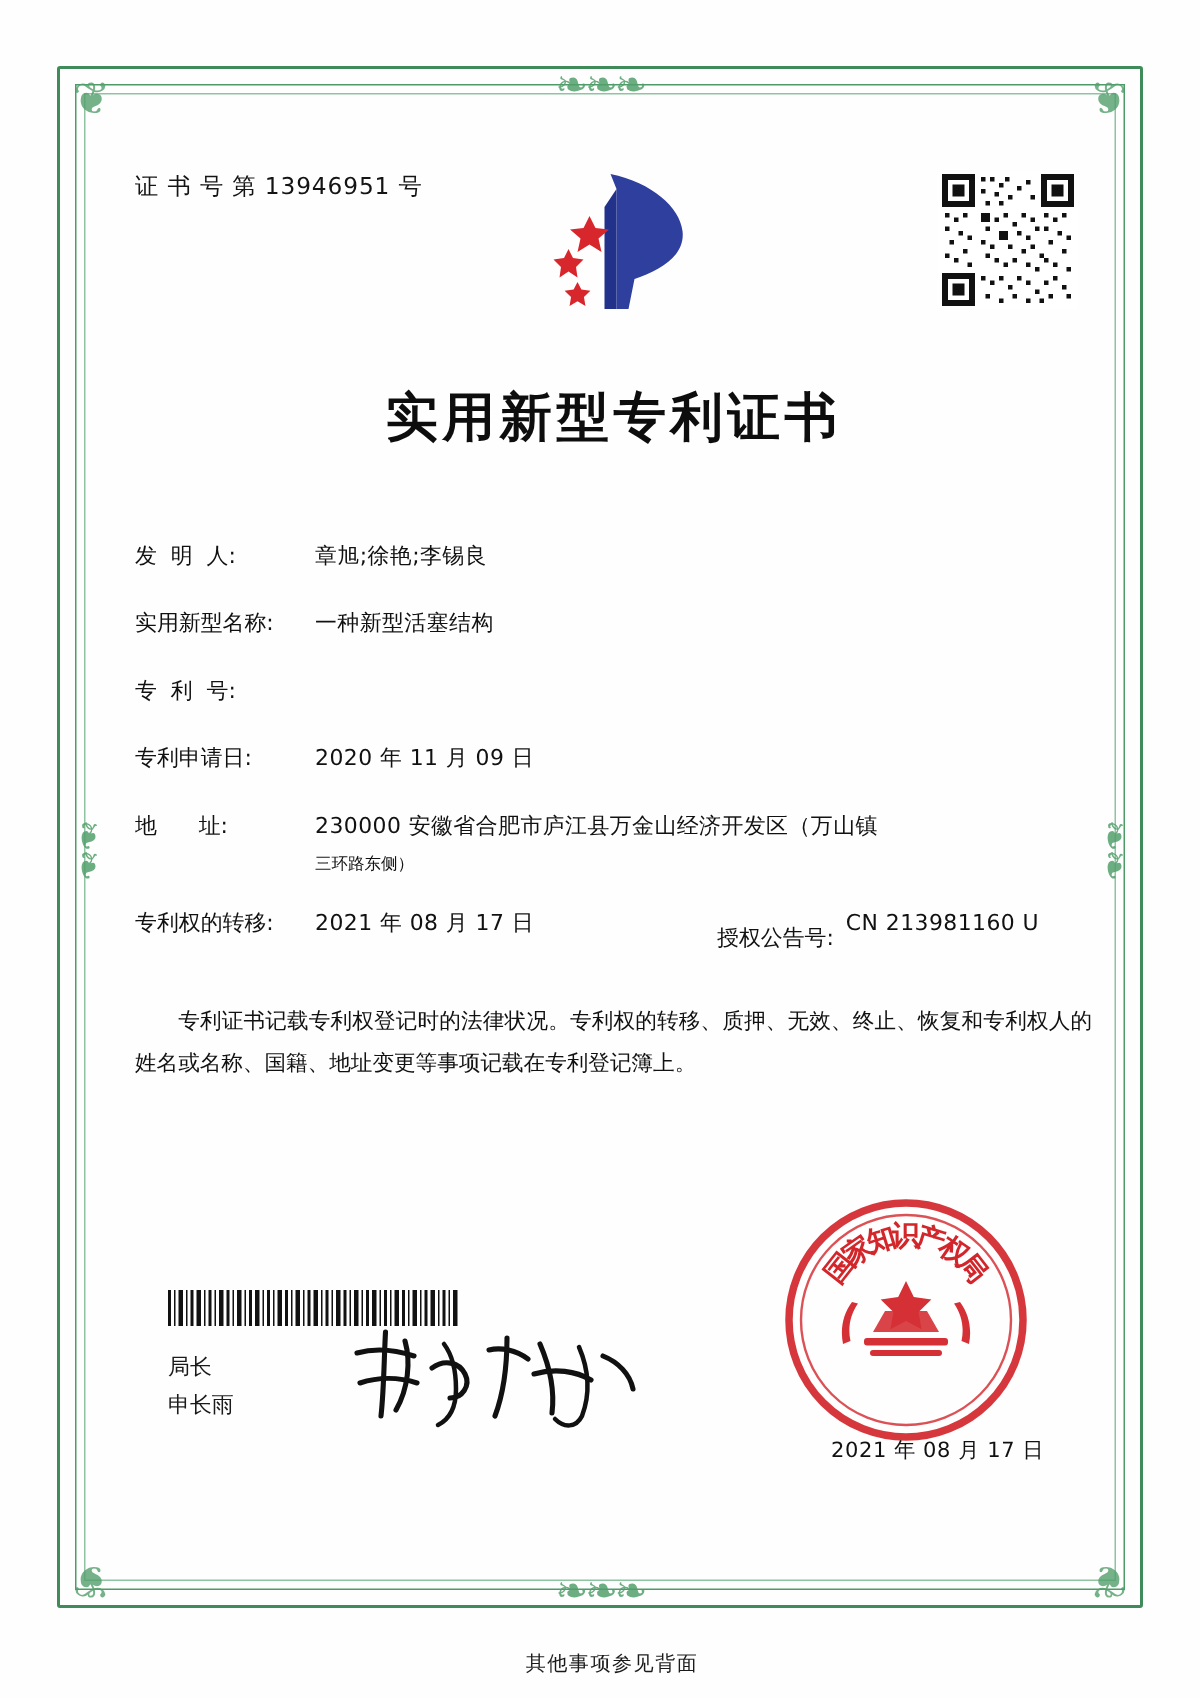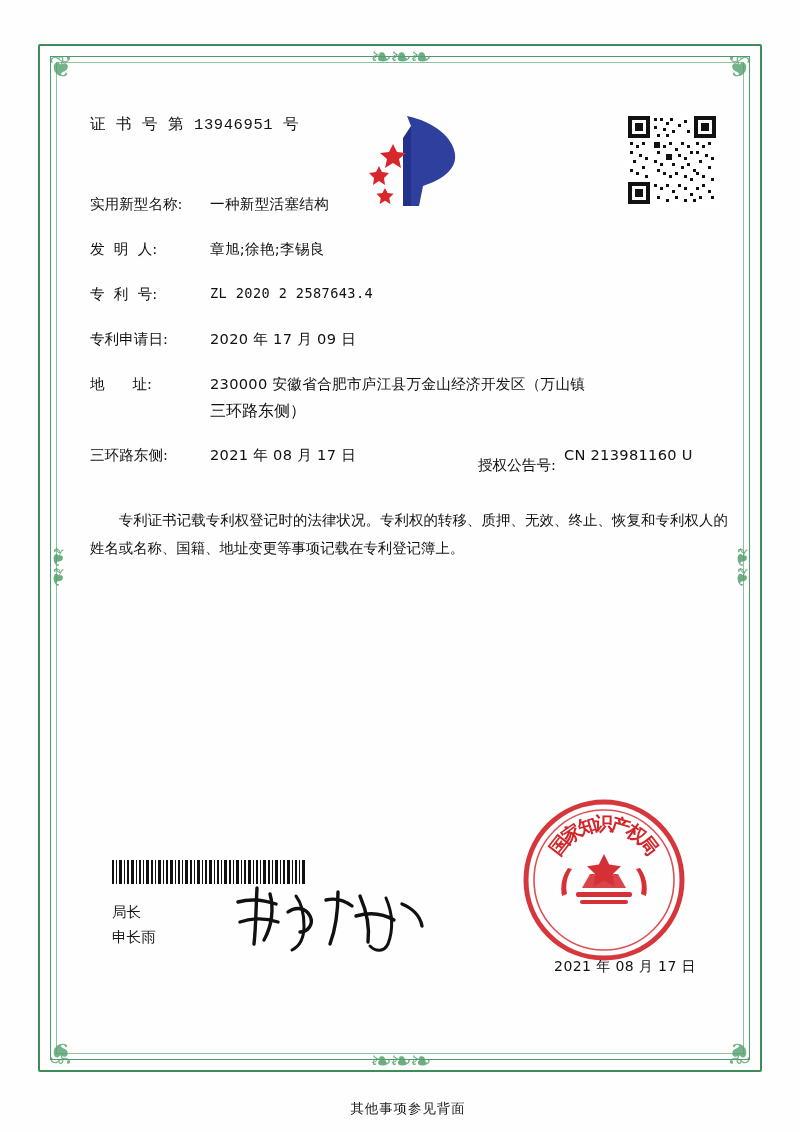"证 书 号 第 13946951" .cert-no { font-family: Liberation Mono, monospace -> none }
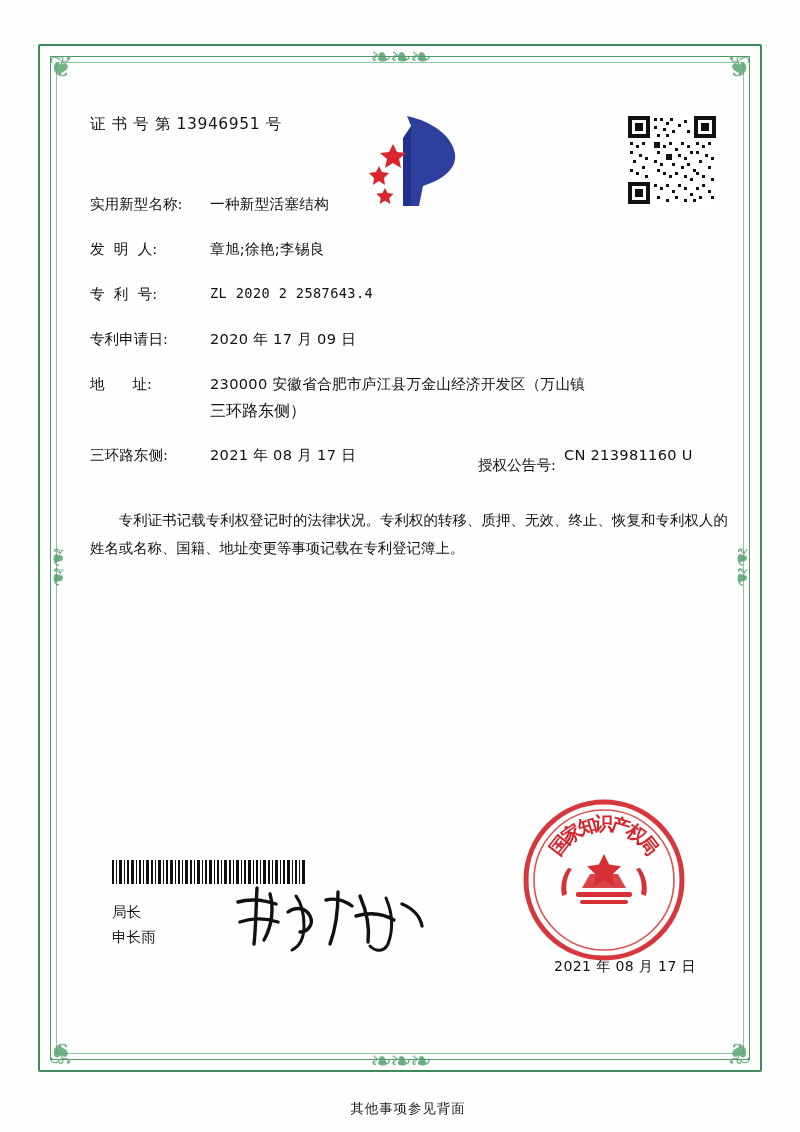"实用新型专利证书" div.title { html: none -> <div>实用新型专利证书</div> }
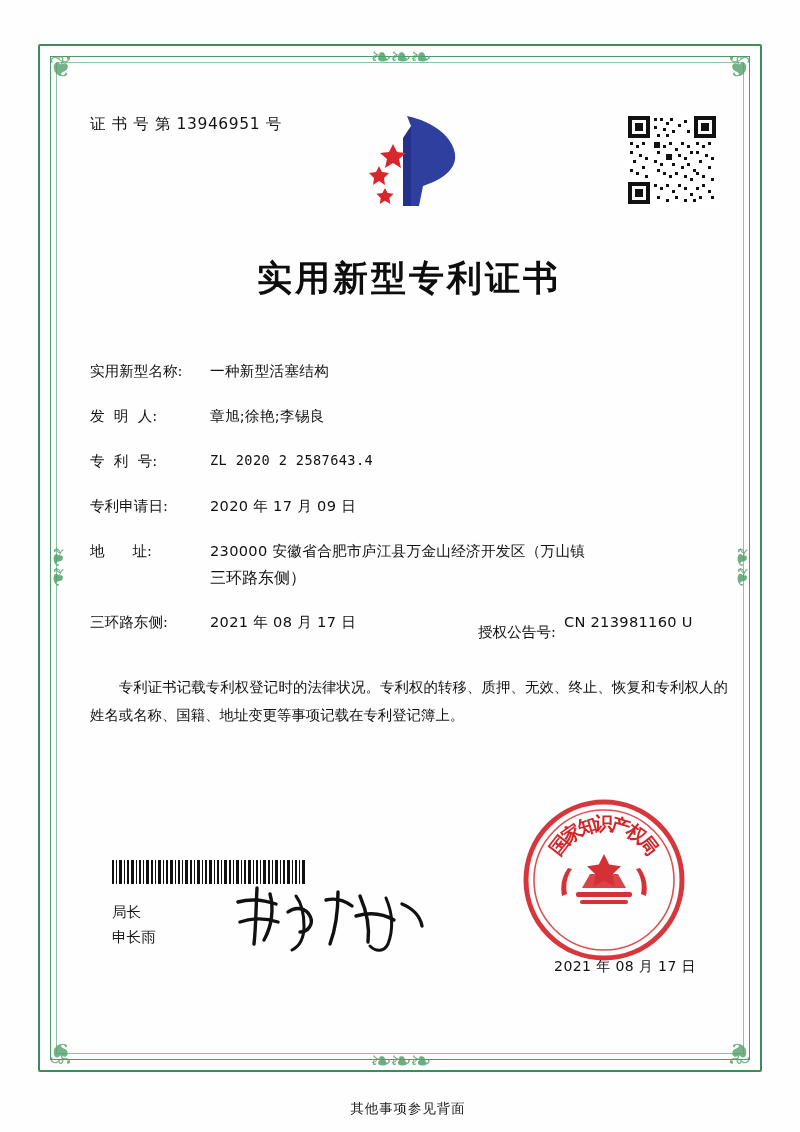"实用新型名称:" div.row { order: before "发 明 人:" -> after "发 明 人:" }
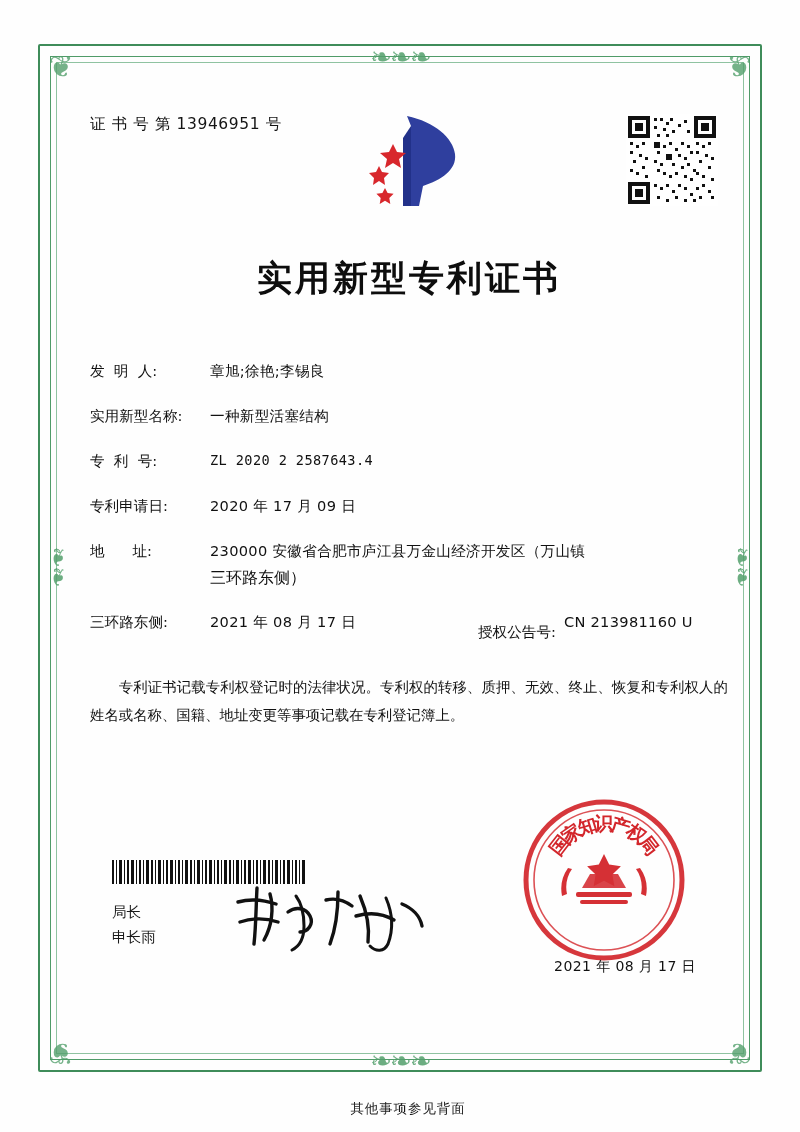"ZL 2020 2 2587643.4" div.val { html: <div>ZL 2020 2 2587643.4</div> -> none }
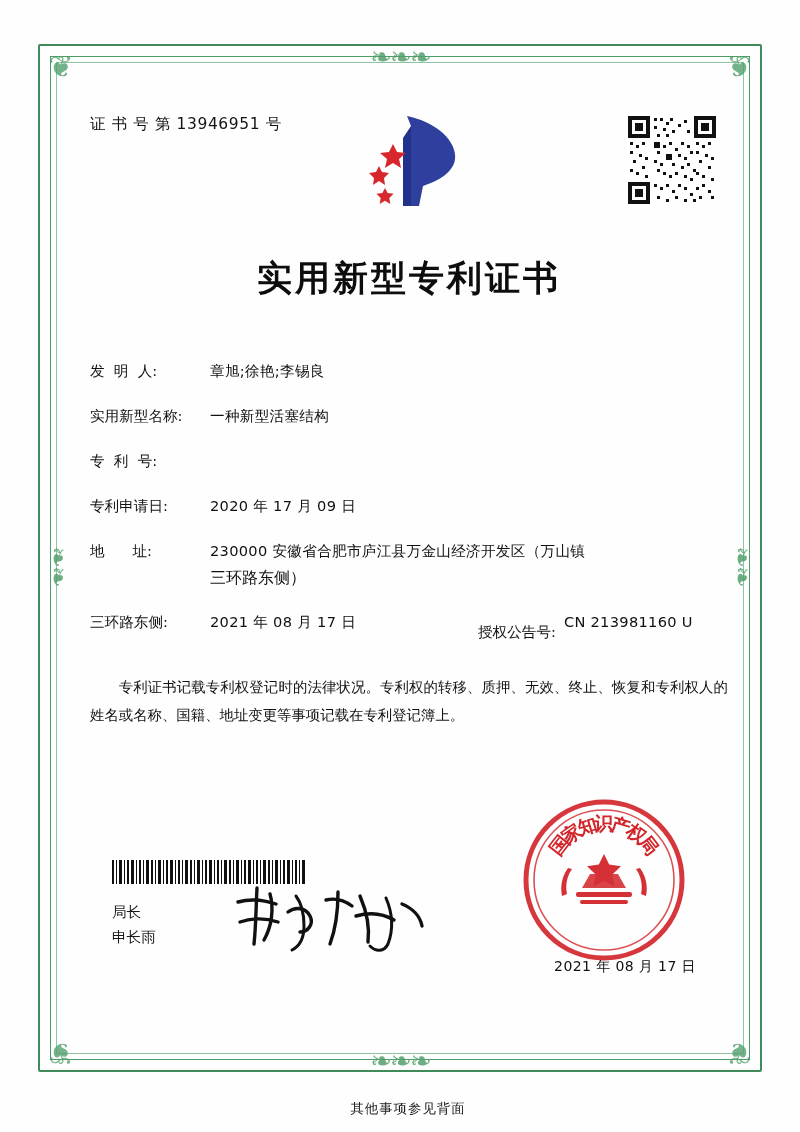"2020 年 17 月 09" div.val { text: 17 -> 11 }
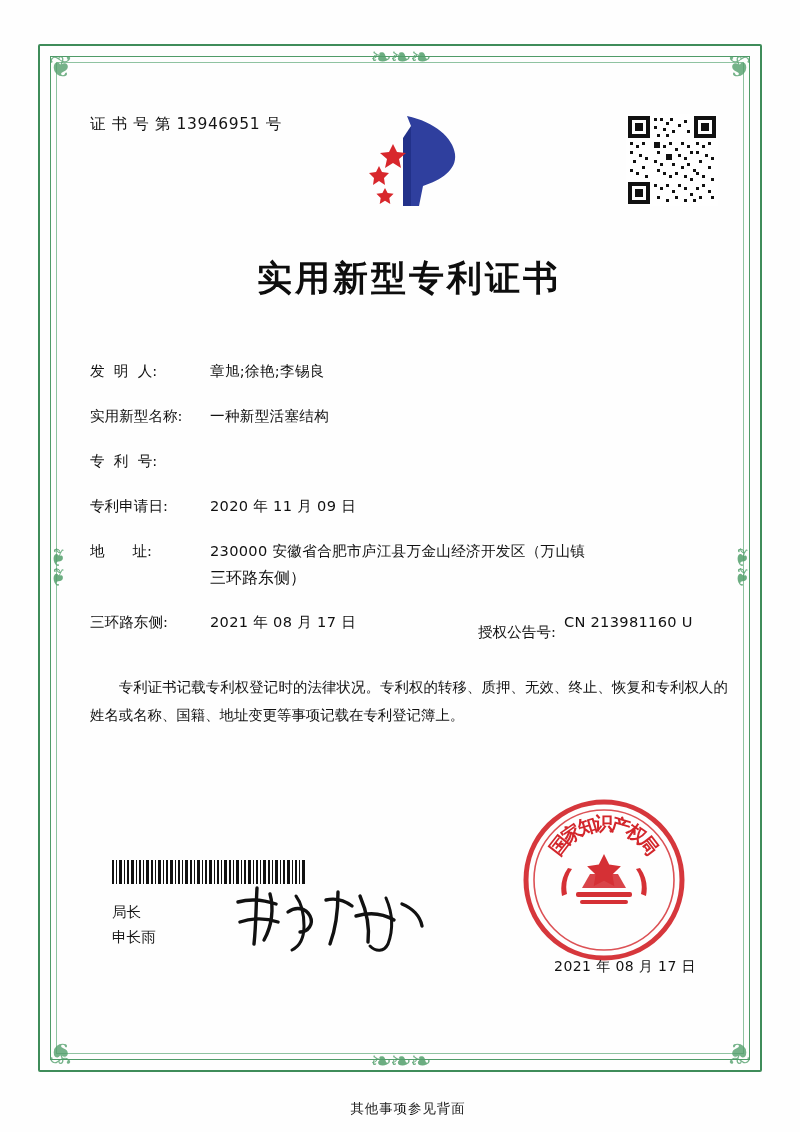"三环路东侧）" .addr-second { font-size: 16px -> 11px }
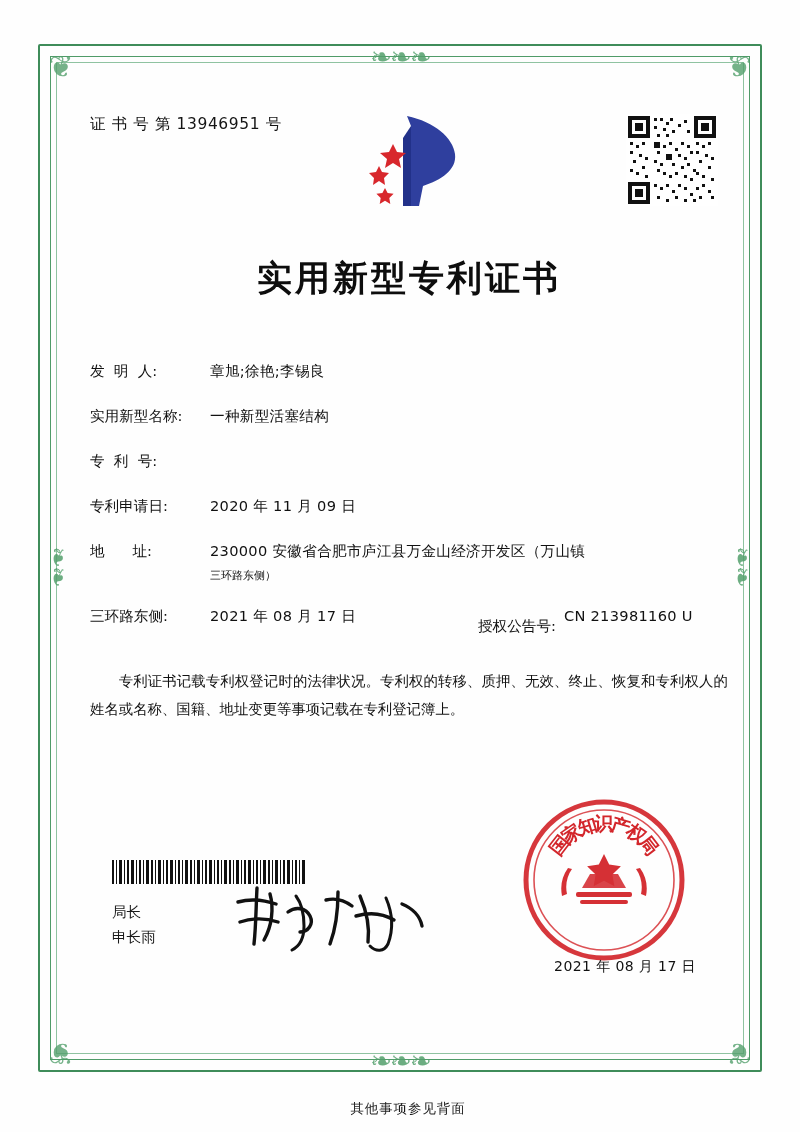"三环路东侧:" div.label { text: 三环路东侧 -> 专利权的转移 }
